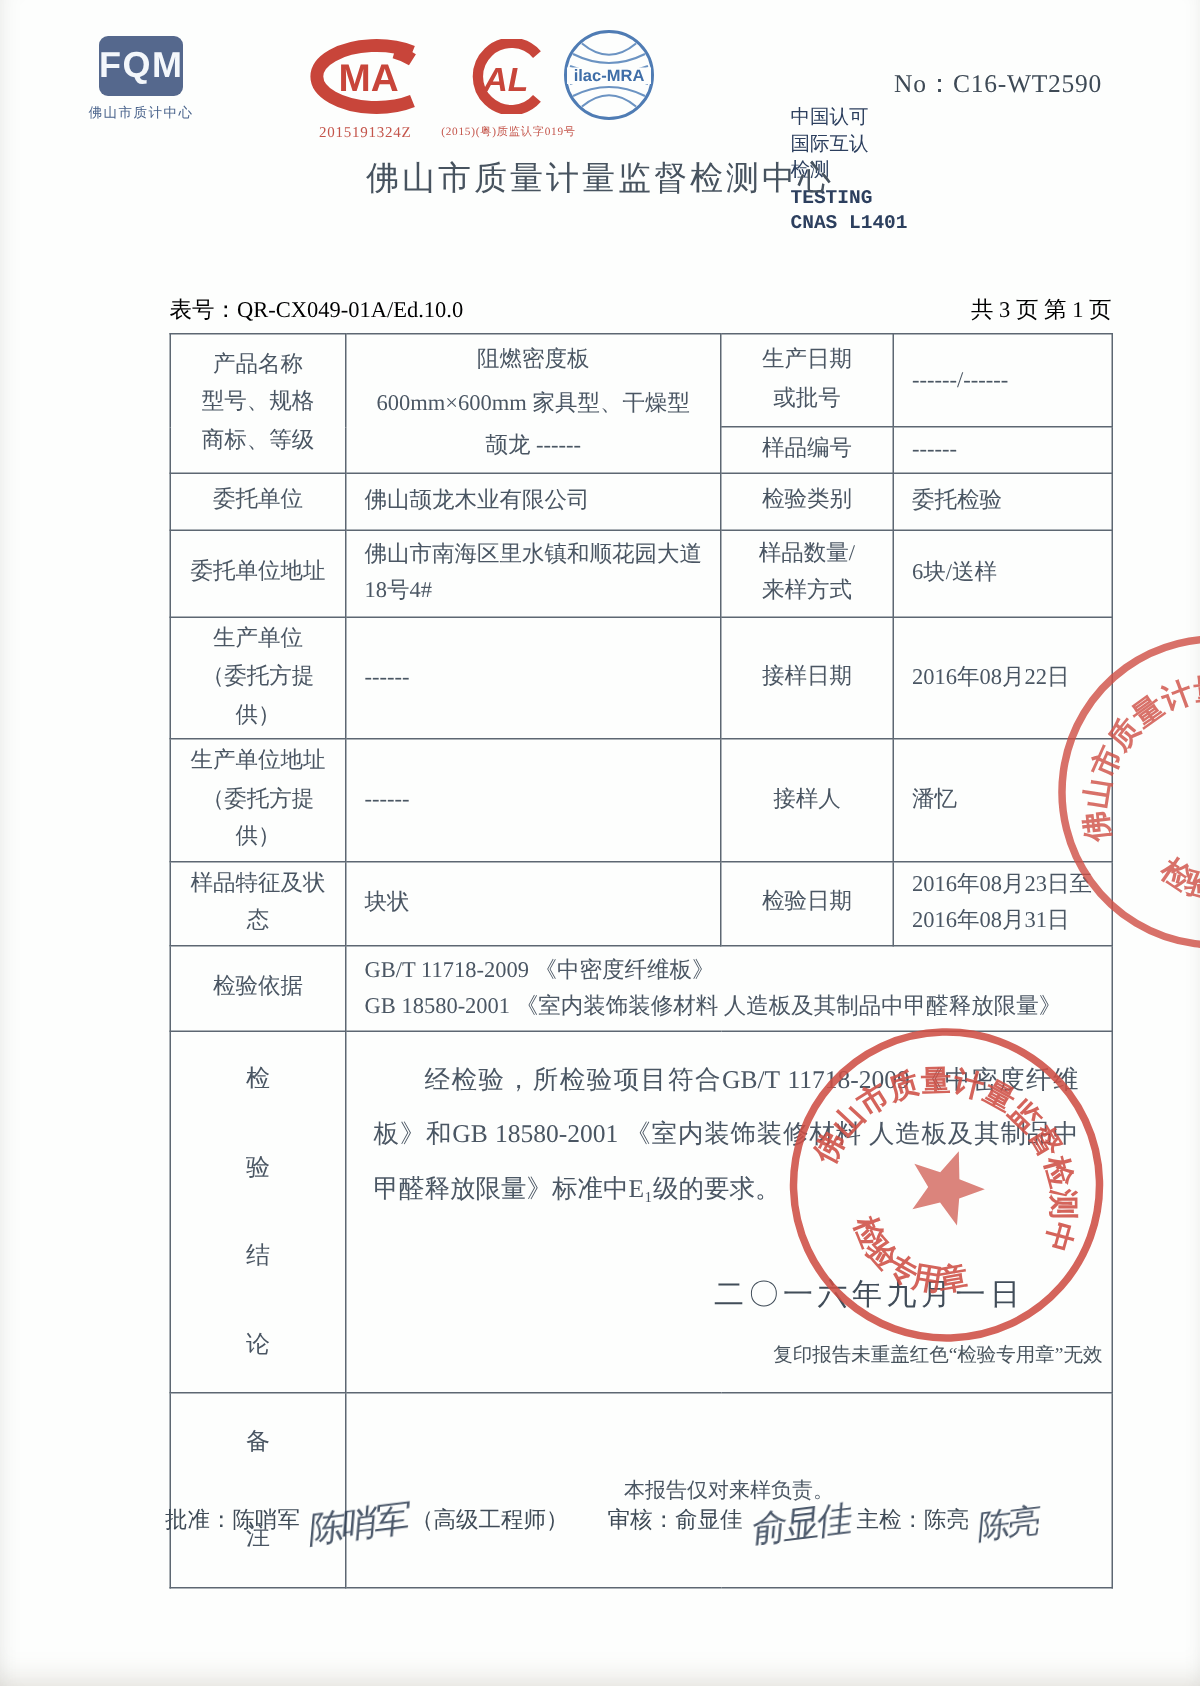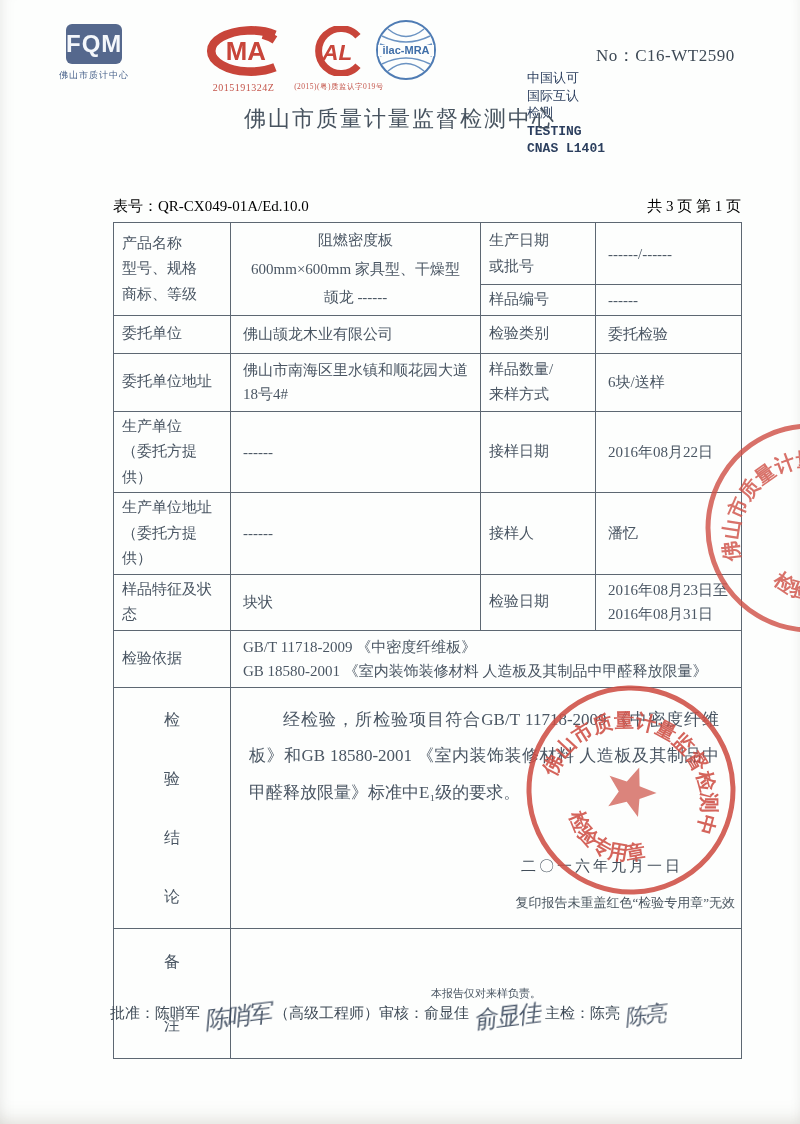"产品名称" .lbl { text-align: none -> center }
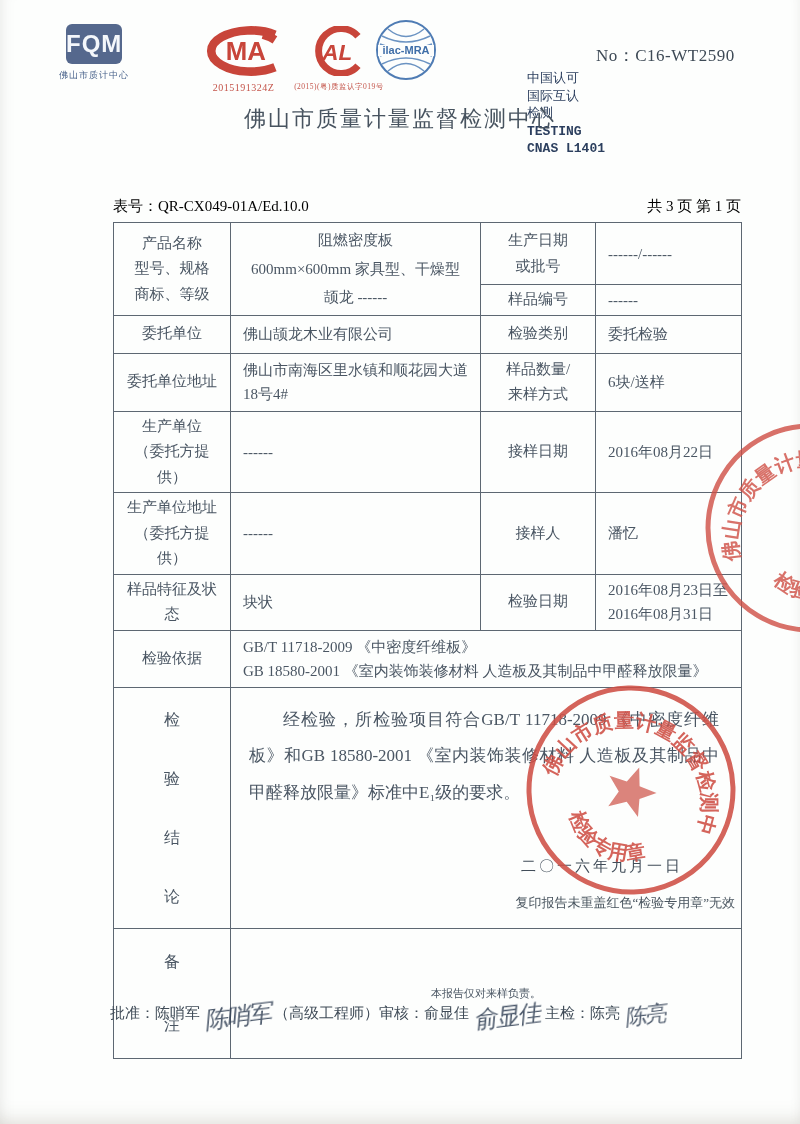"二〇一六年九月一日" .conc-date { font-size: 15px -> 20px }
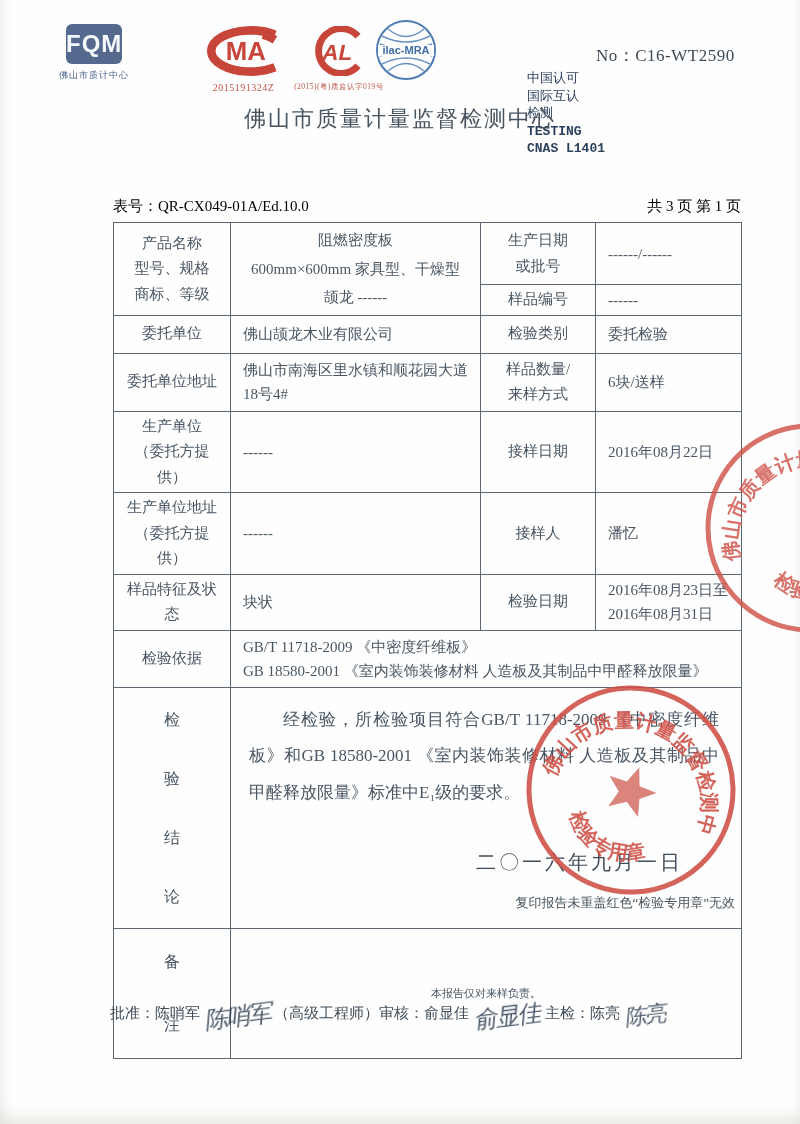"本报告仅对来样负责。" .remark-cell { font-size: 11px -> 14px }
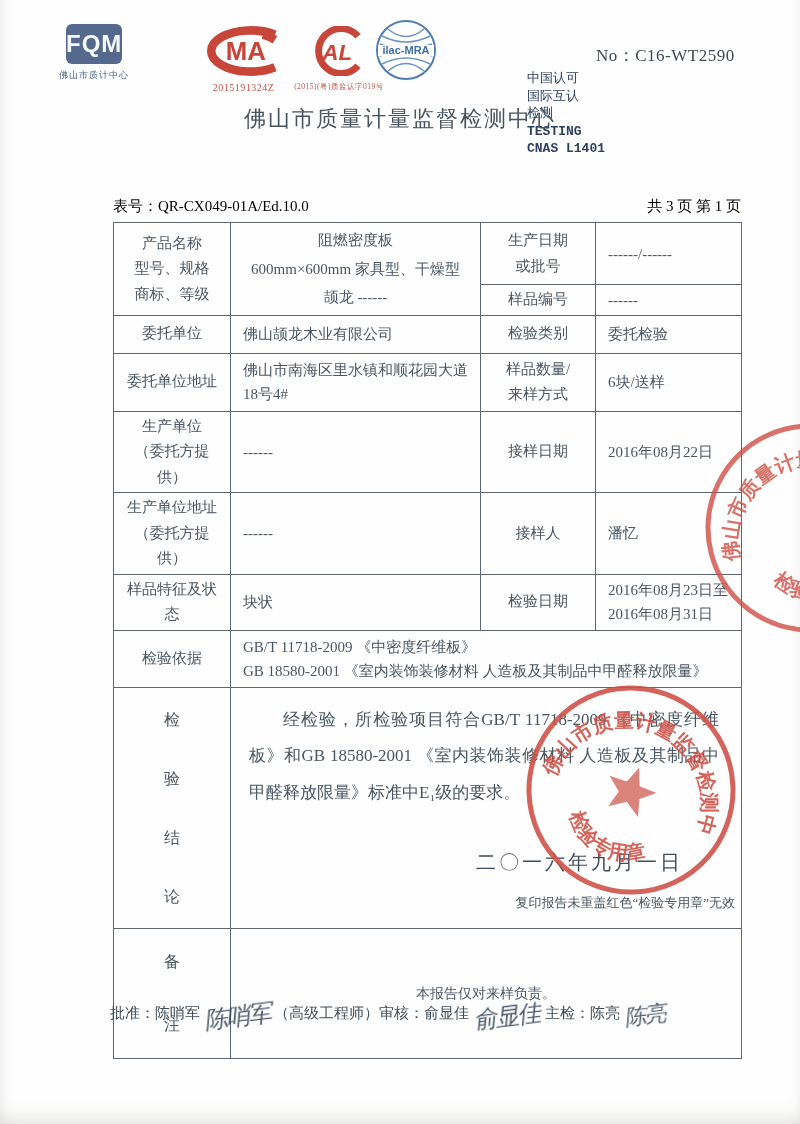"审核：" .footer .gap1 { margin-left: none -> 26px }
